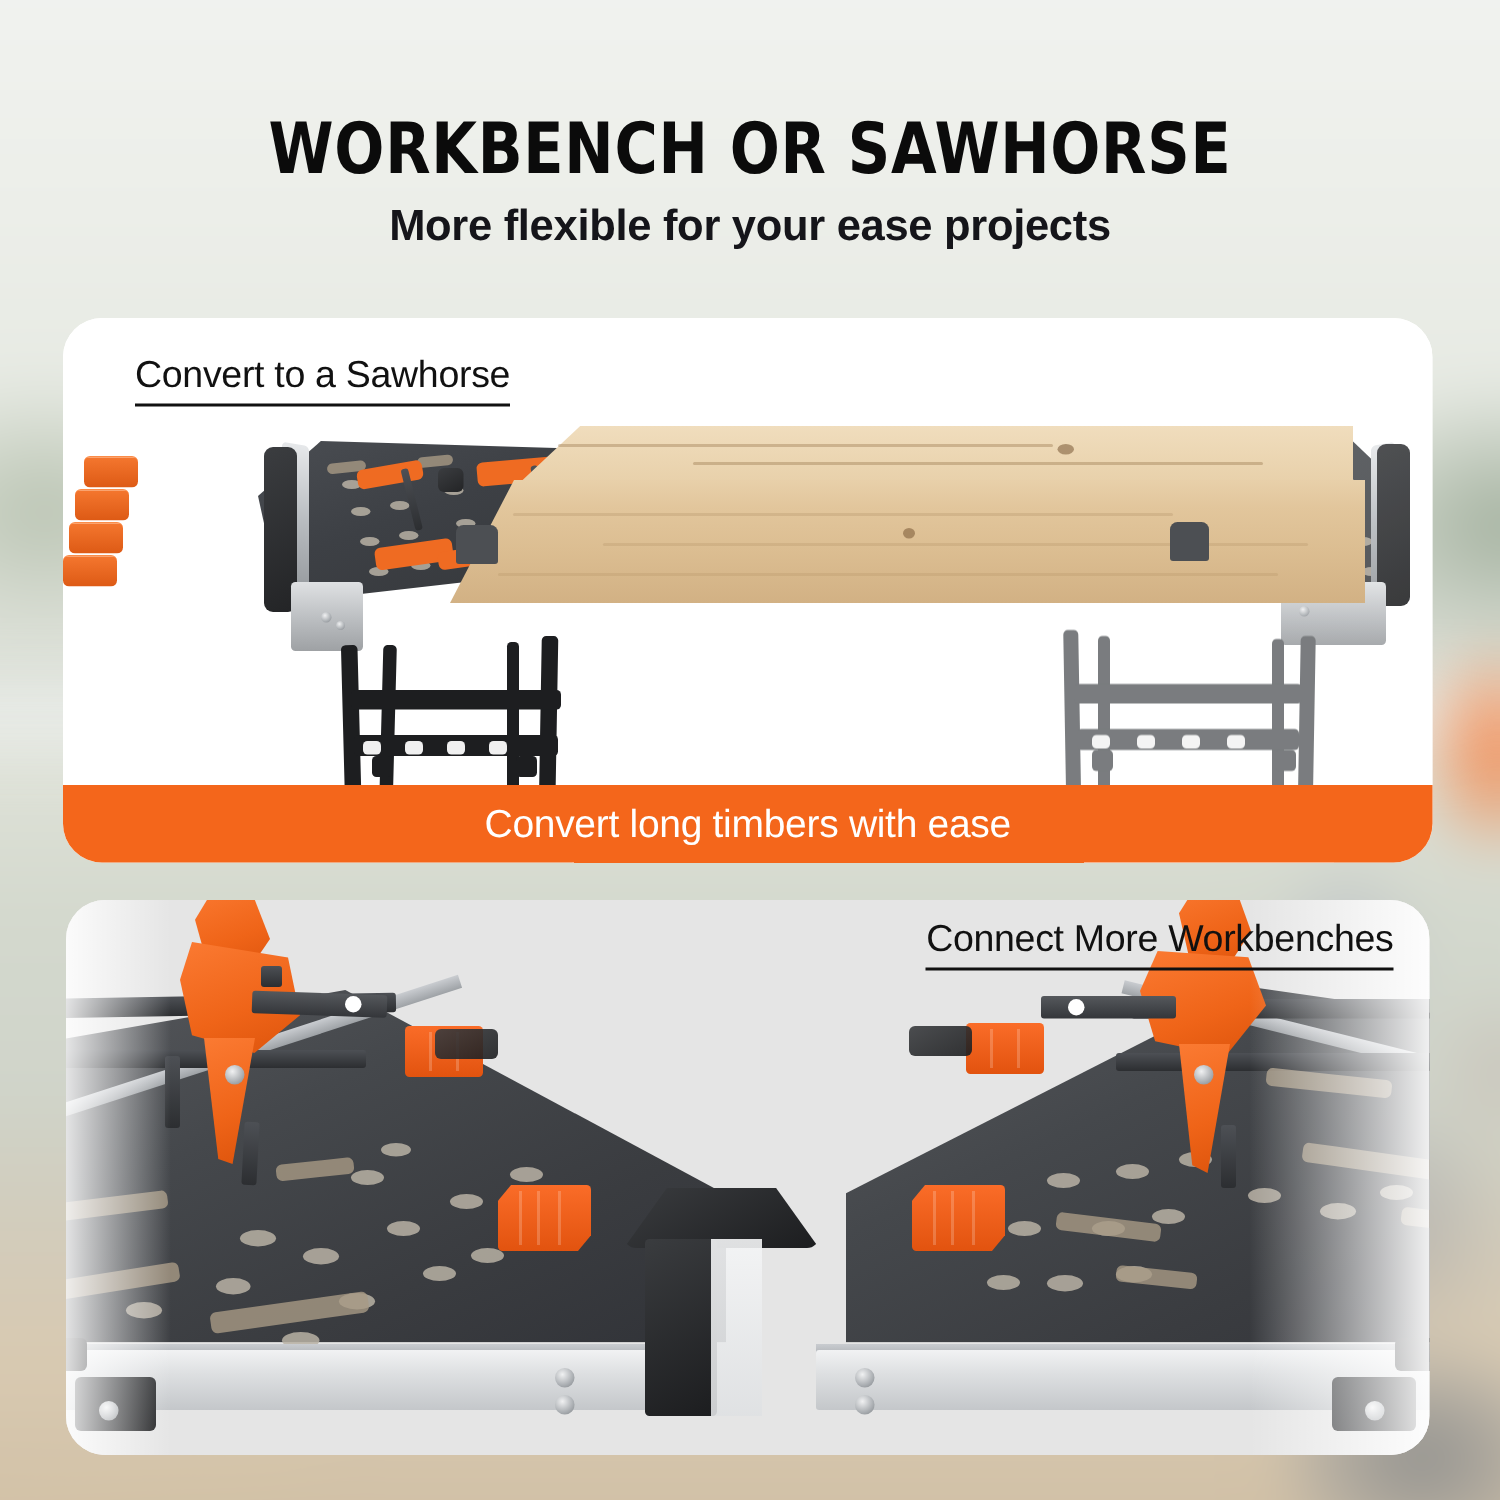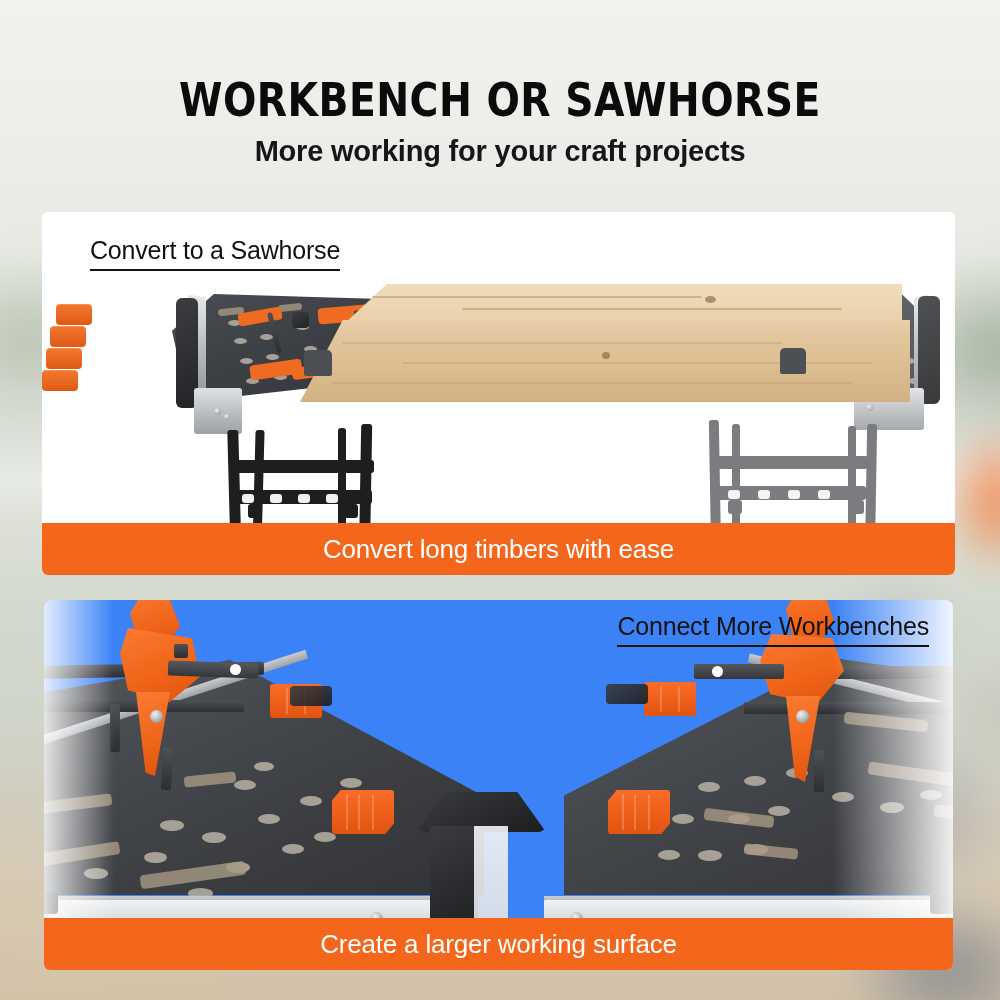"More working for your craft" div.subhead { text: working for your craft -> flexible for your ease }
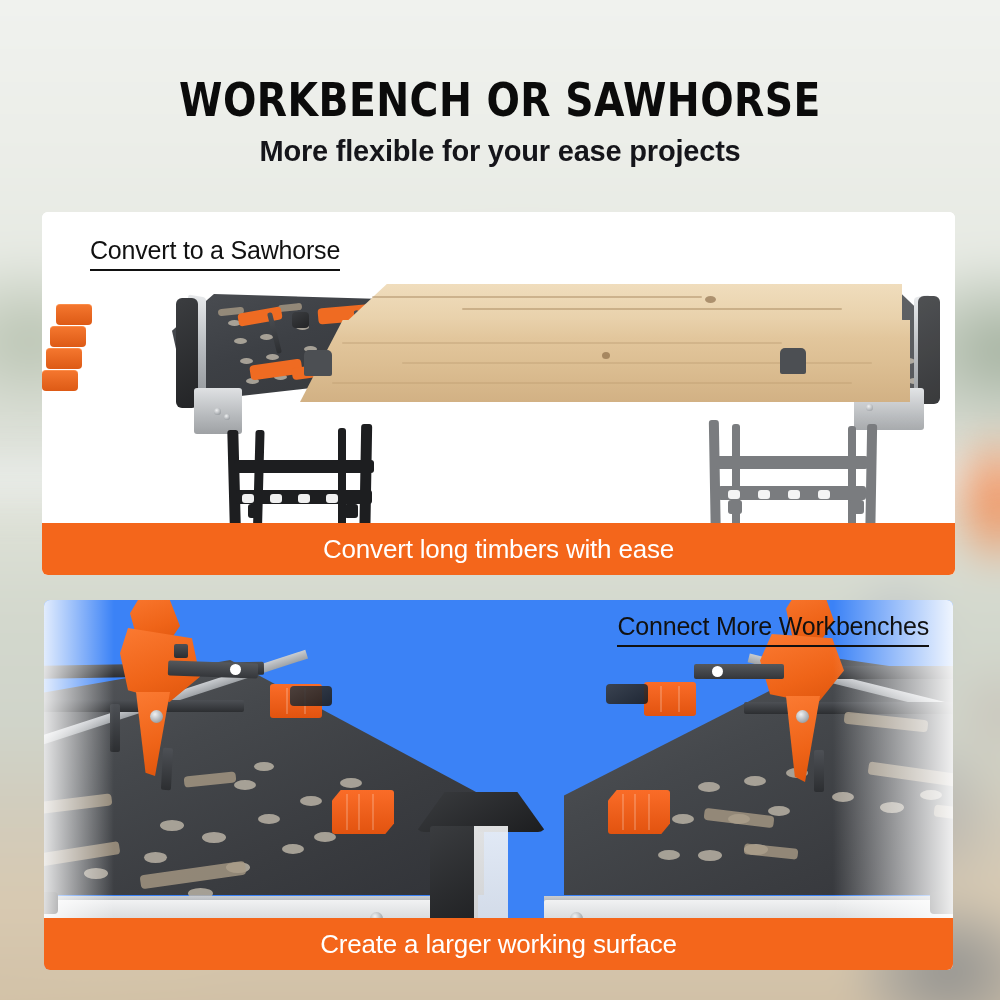"Convert to a Sawhorse" .card { border-radius: 6px -> 26px }
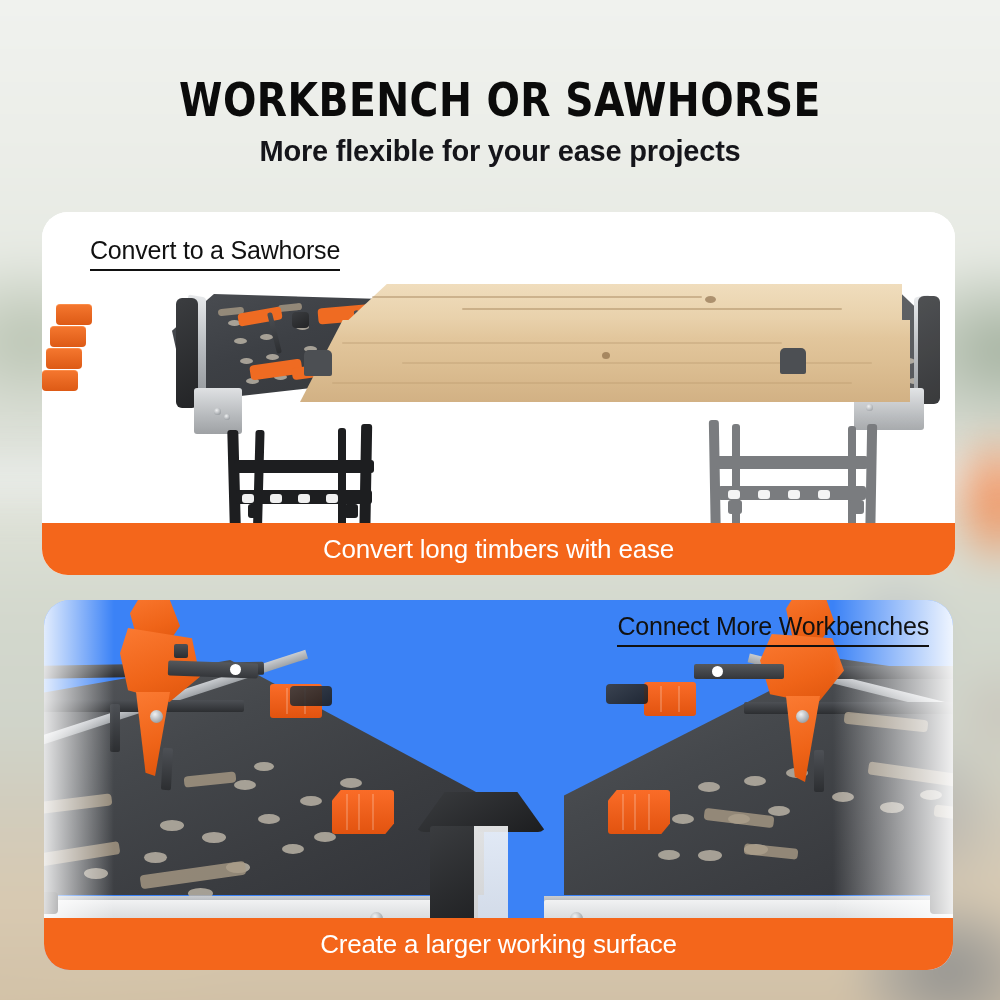"Connect More Workbenches" .p2 { background: #3b82f6 -> #e5e5e5 }
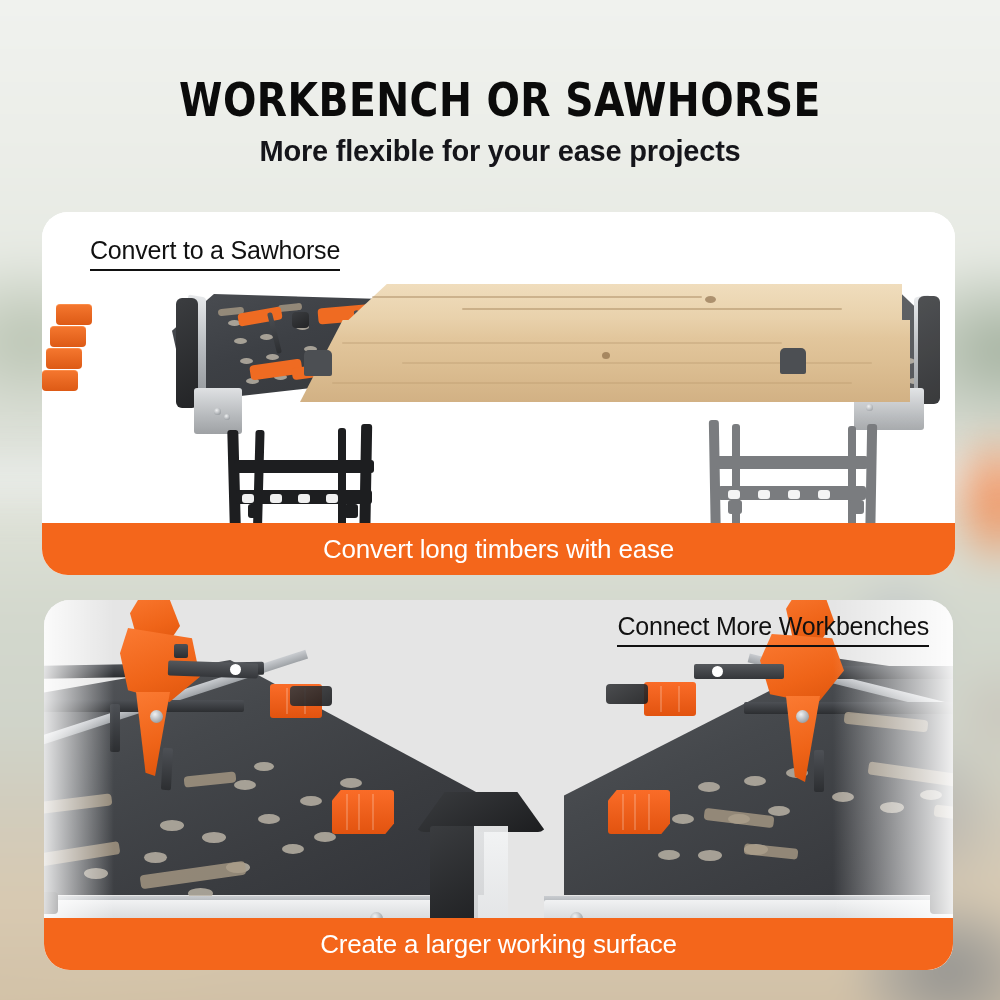"Create a larger working surface" div.banner { html: <div>Create a larger working surface</div> -> none }
